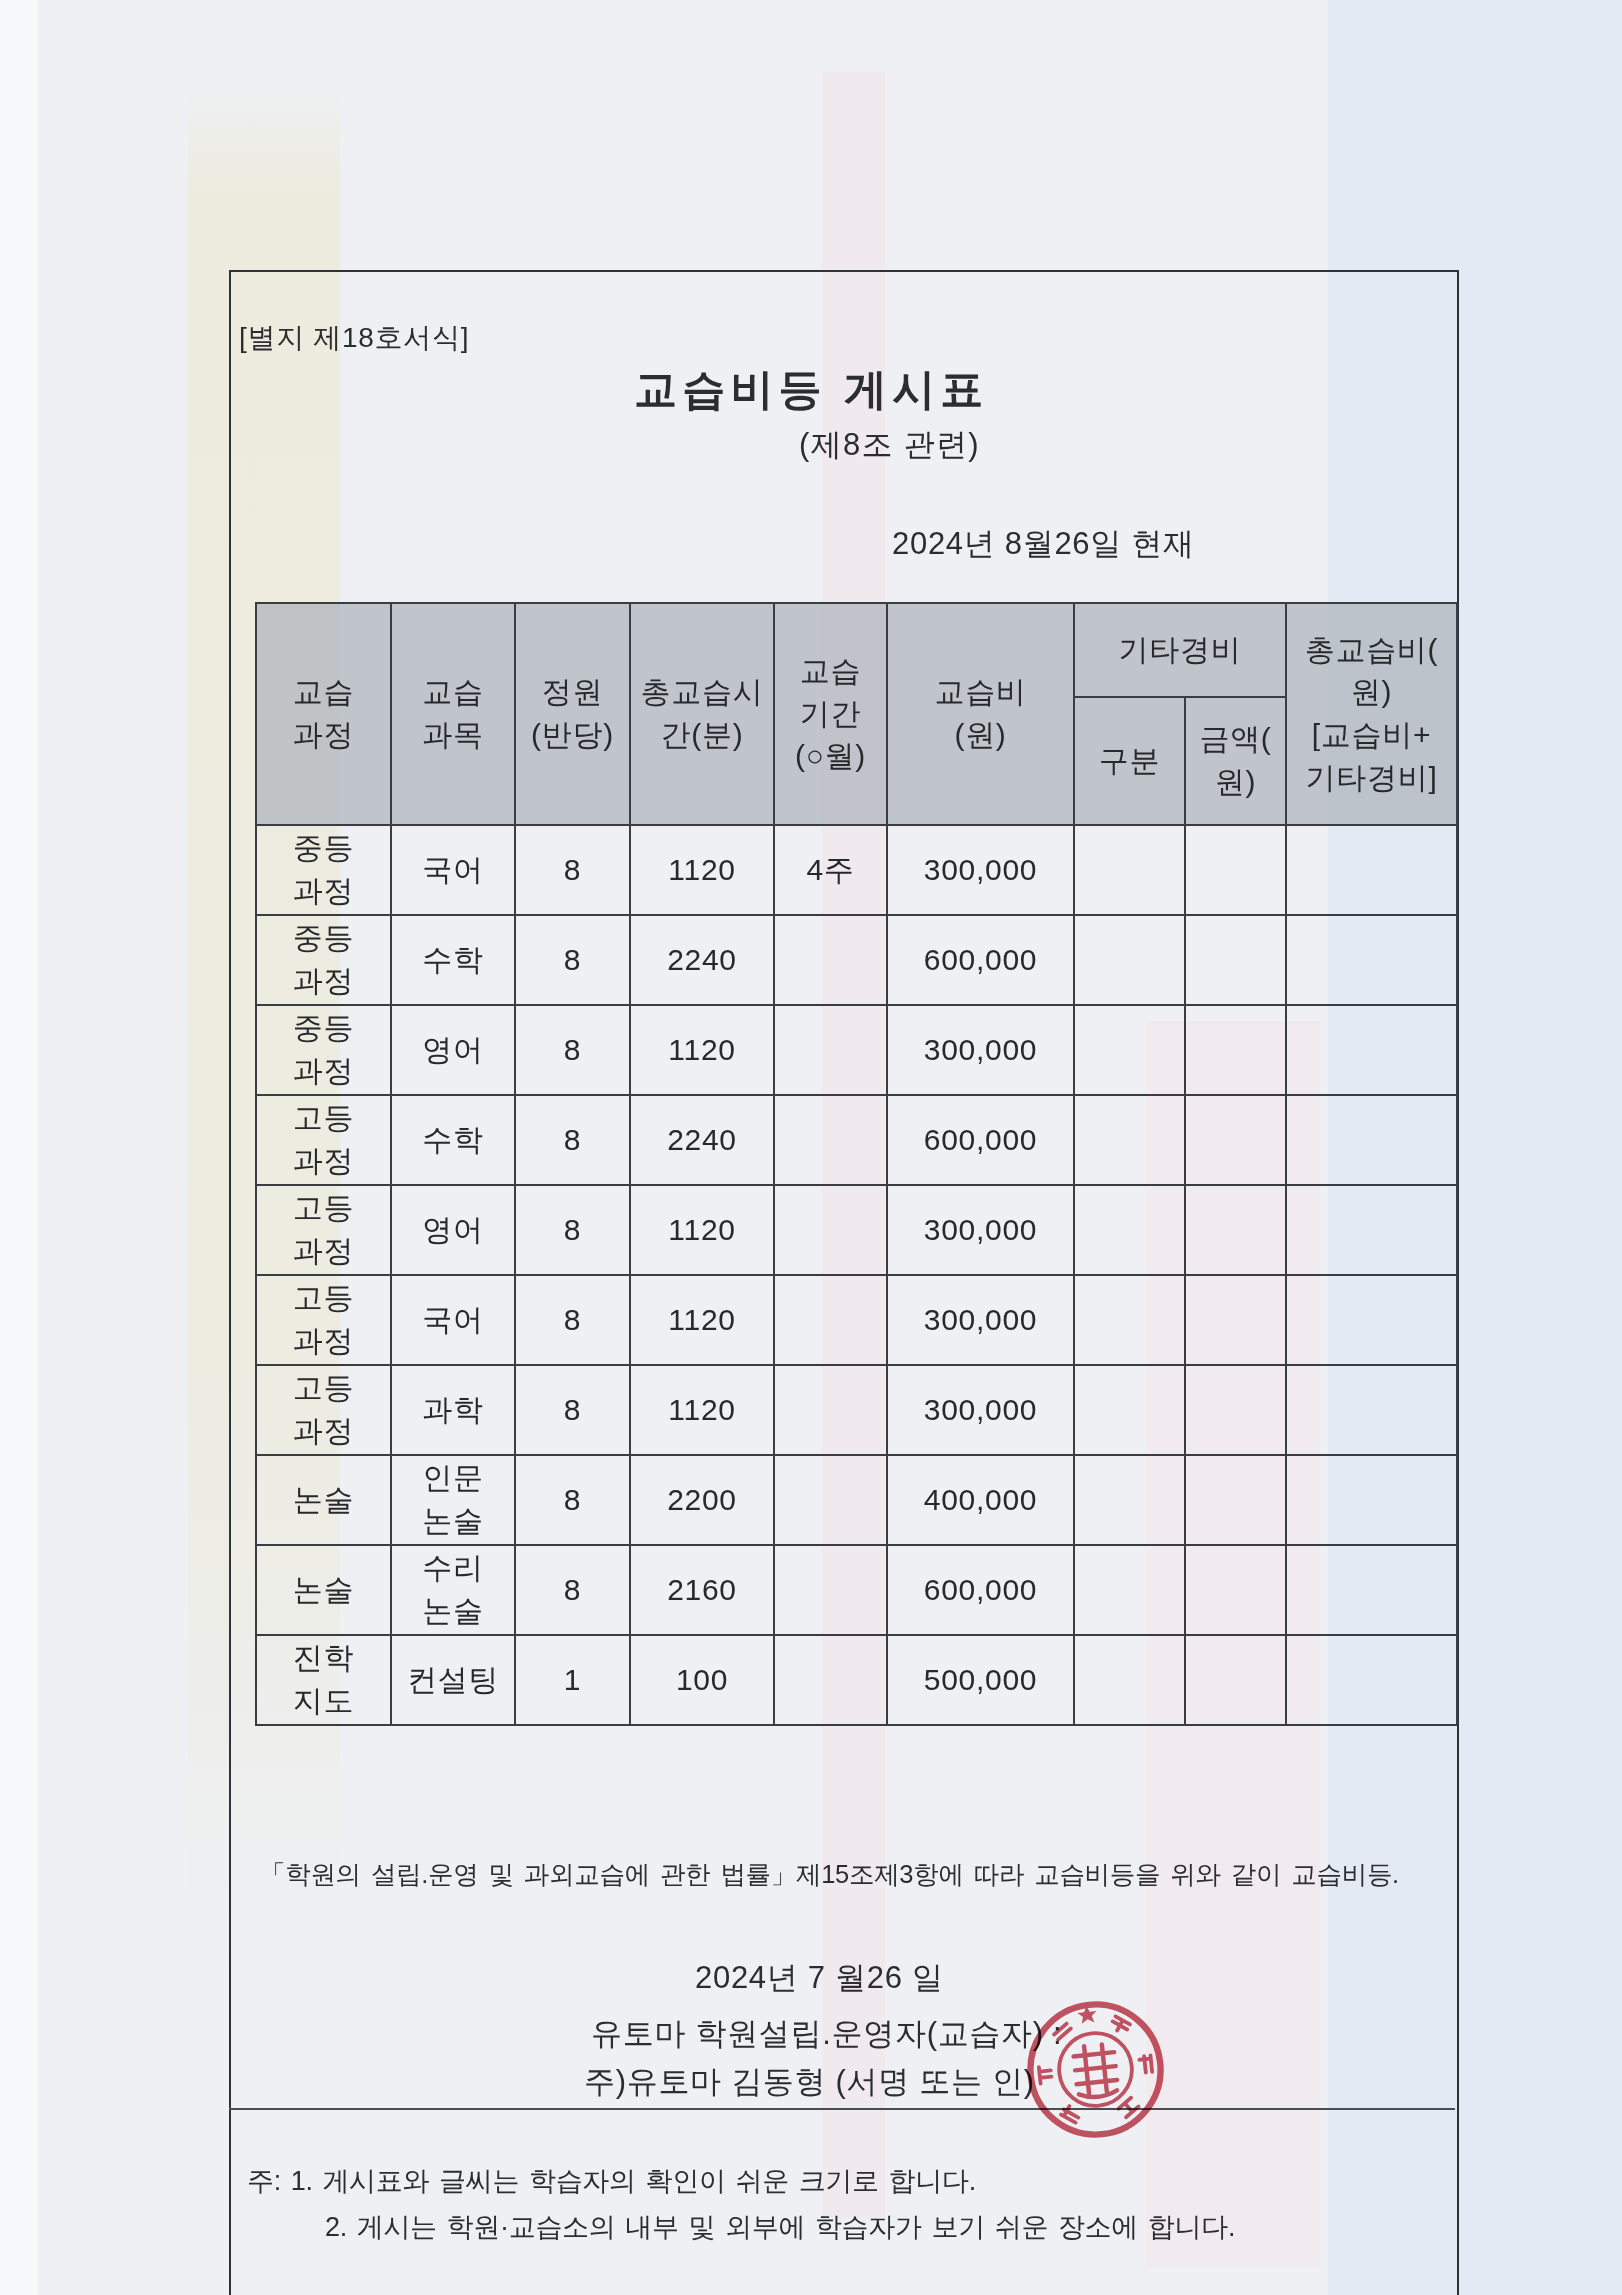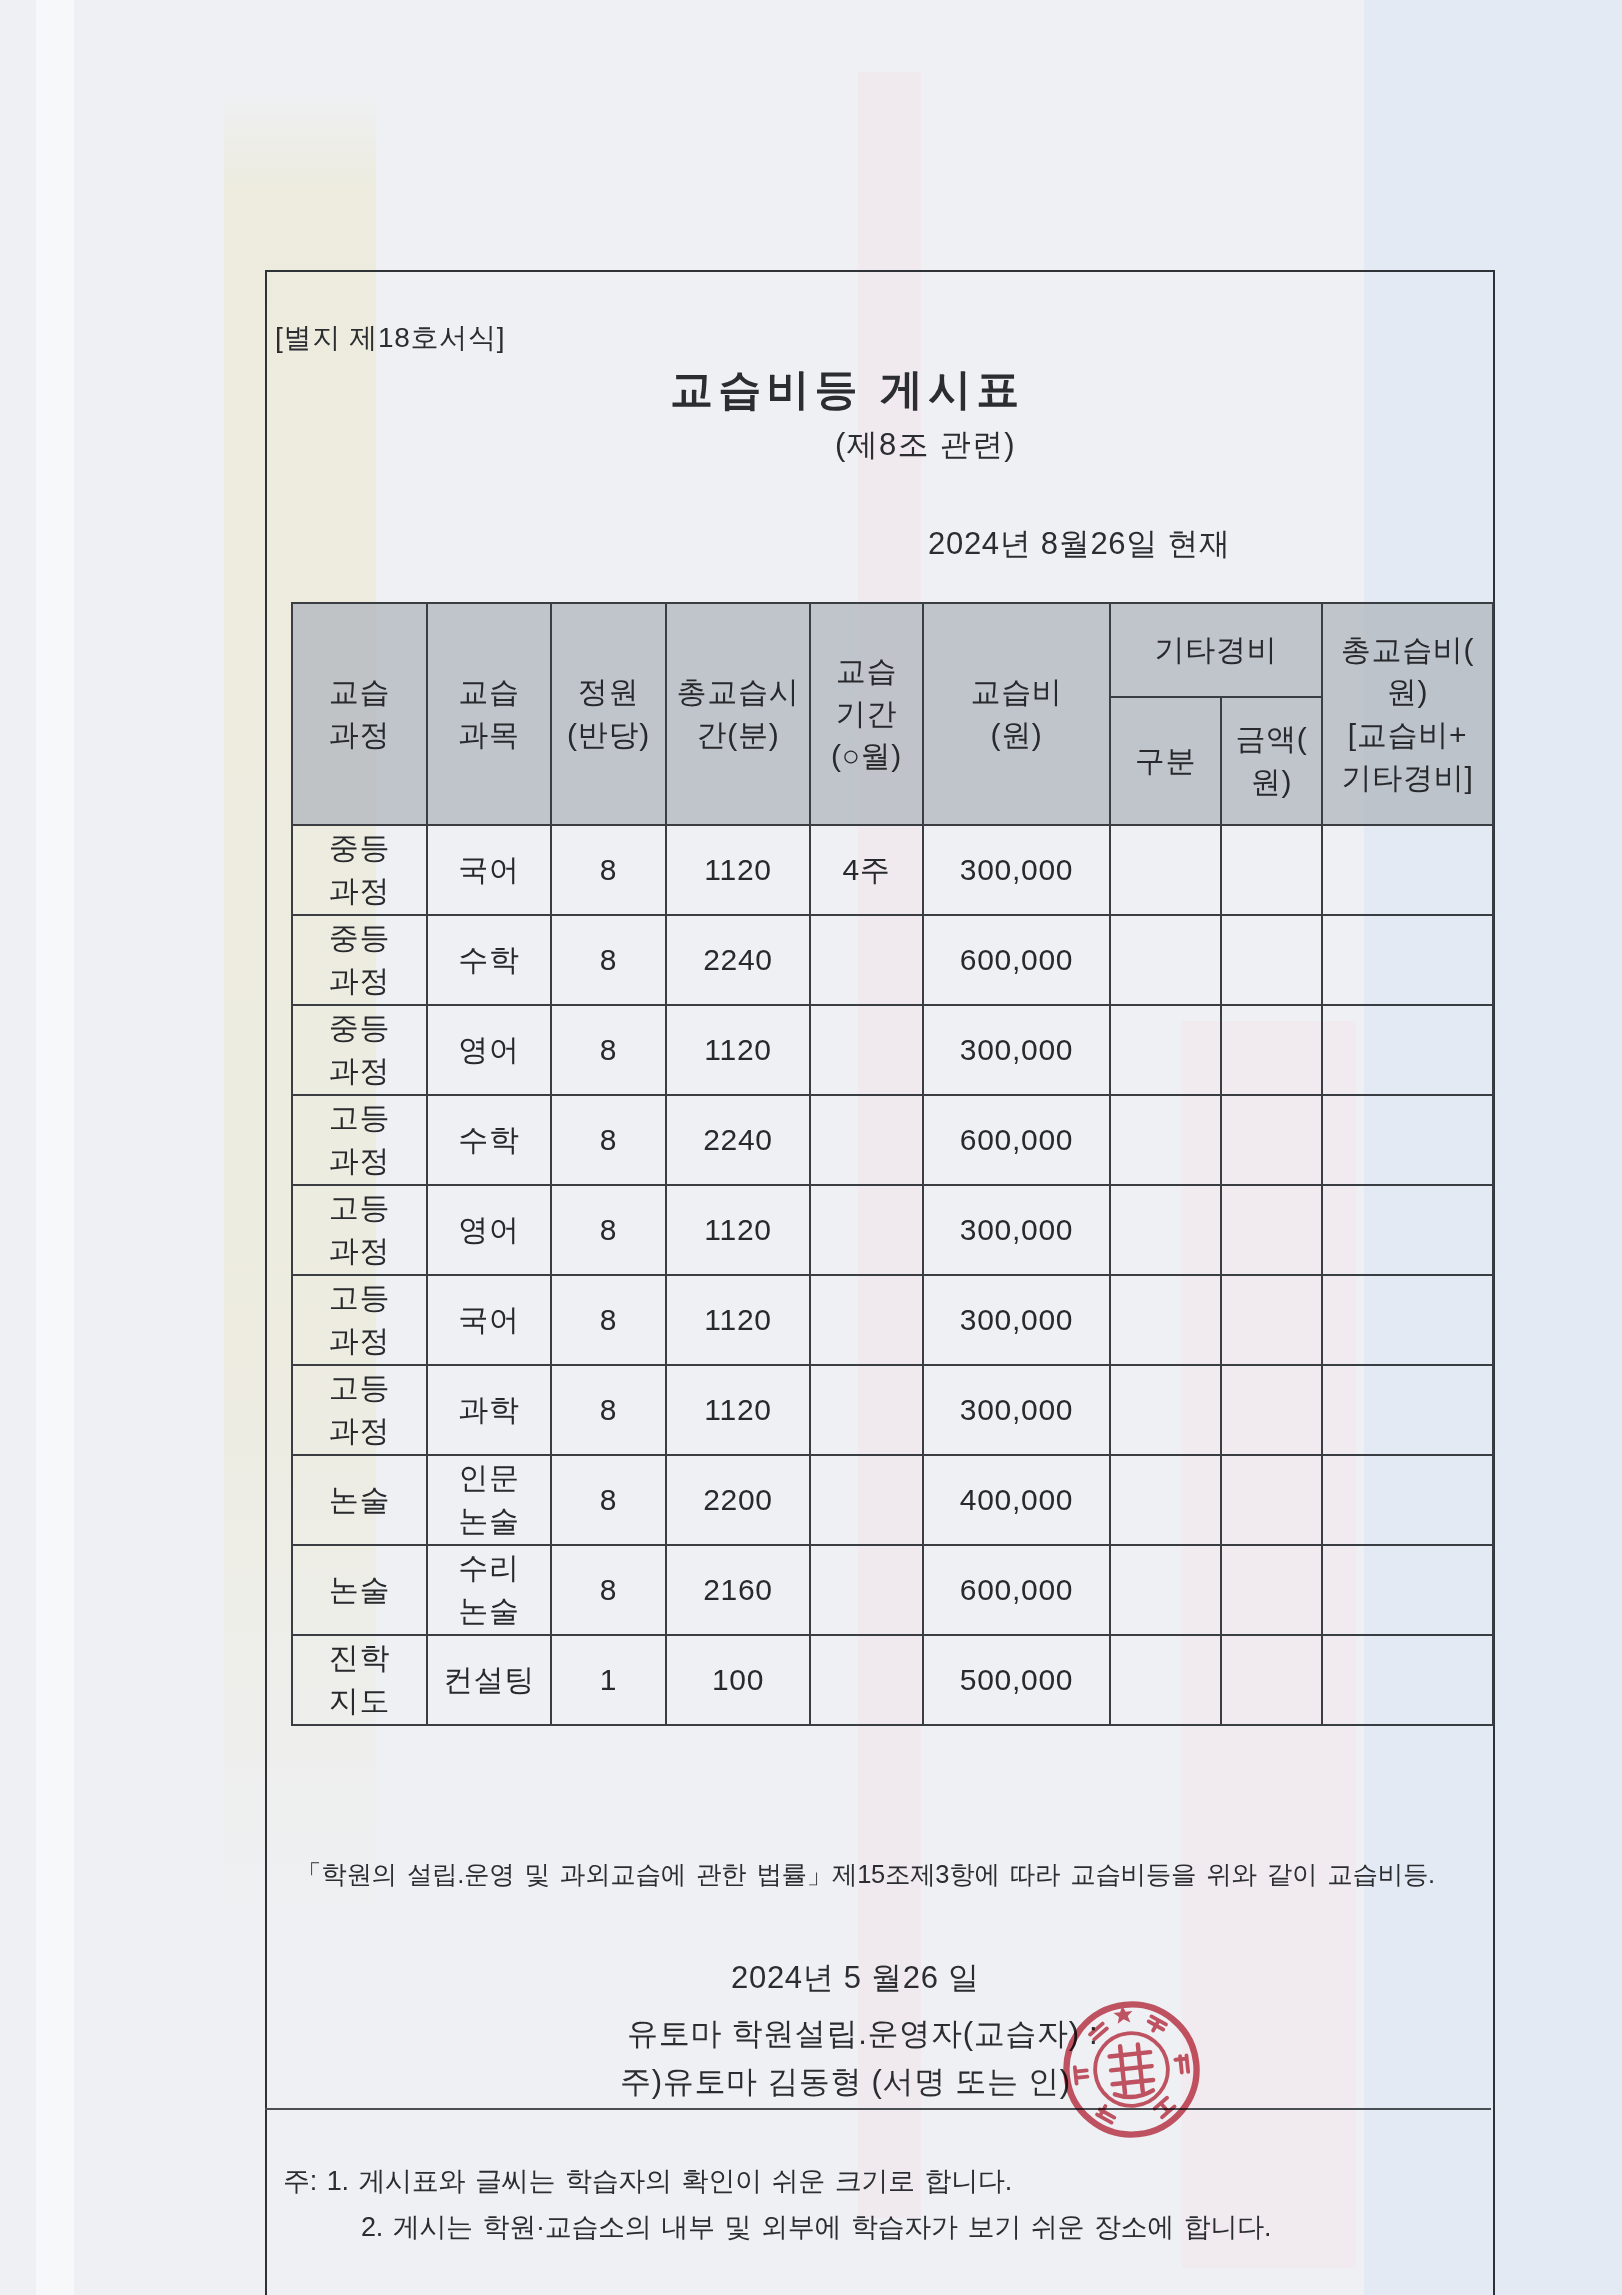"[별지 제18호서식]" .page { margin-left: 36px -> none }
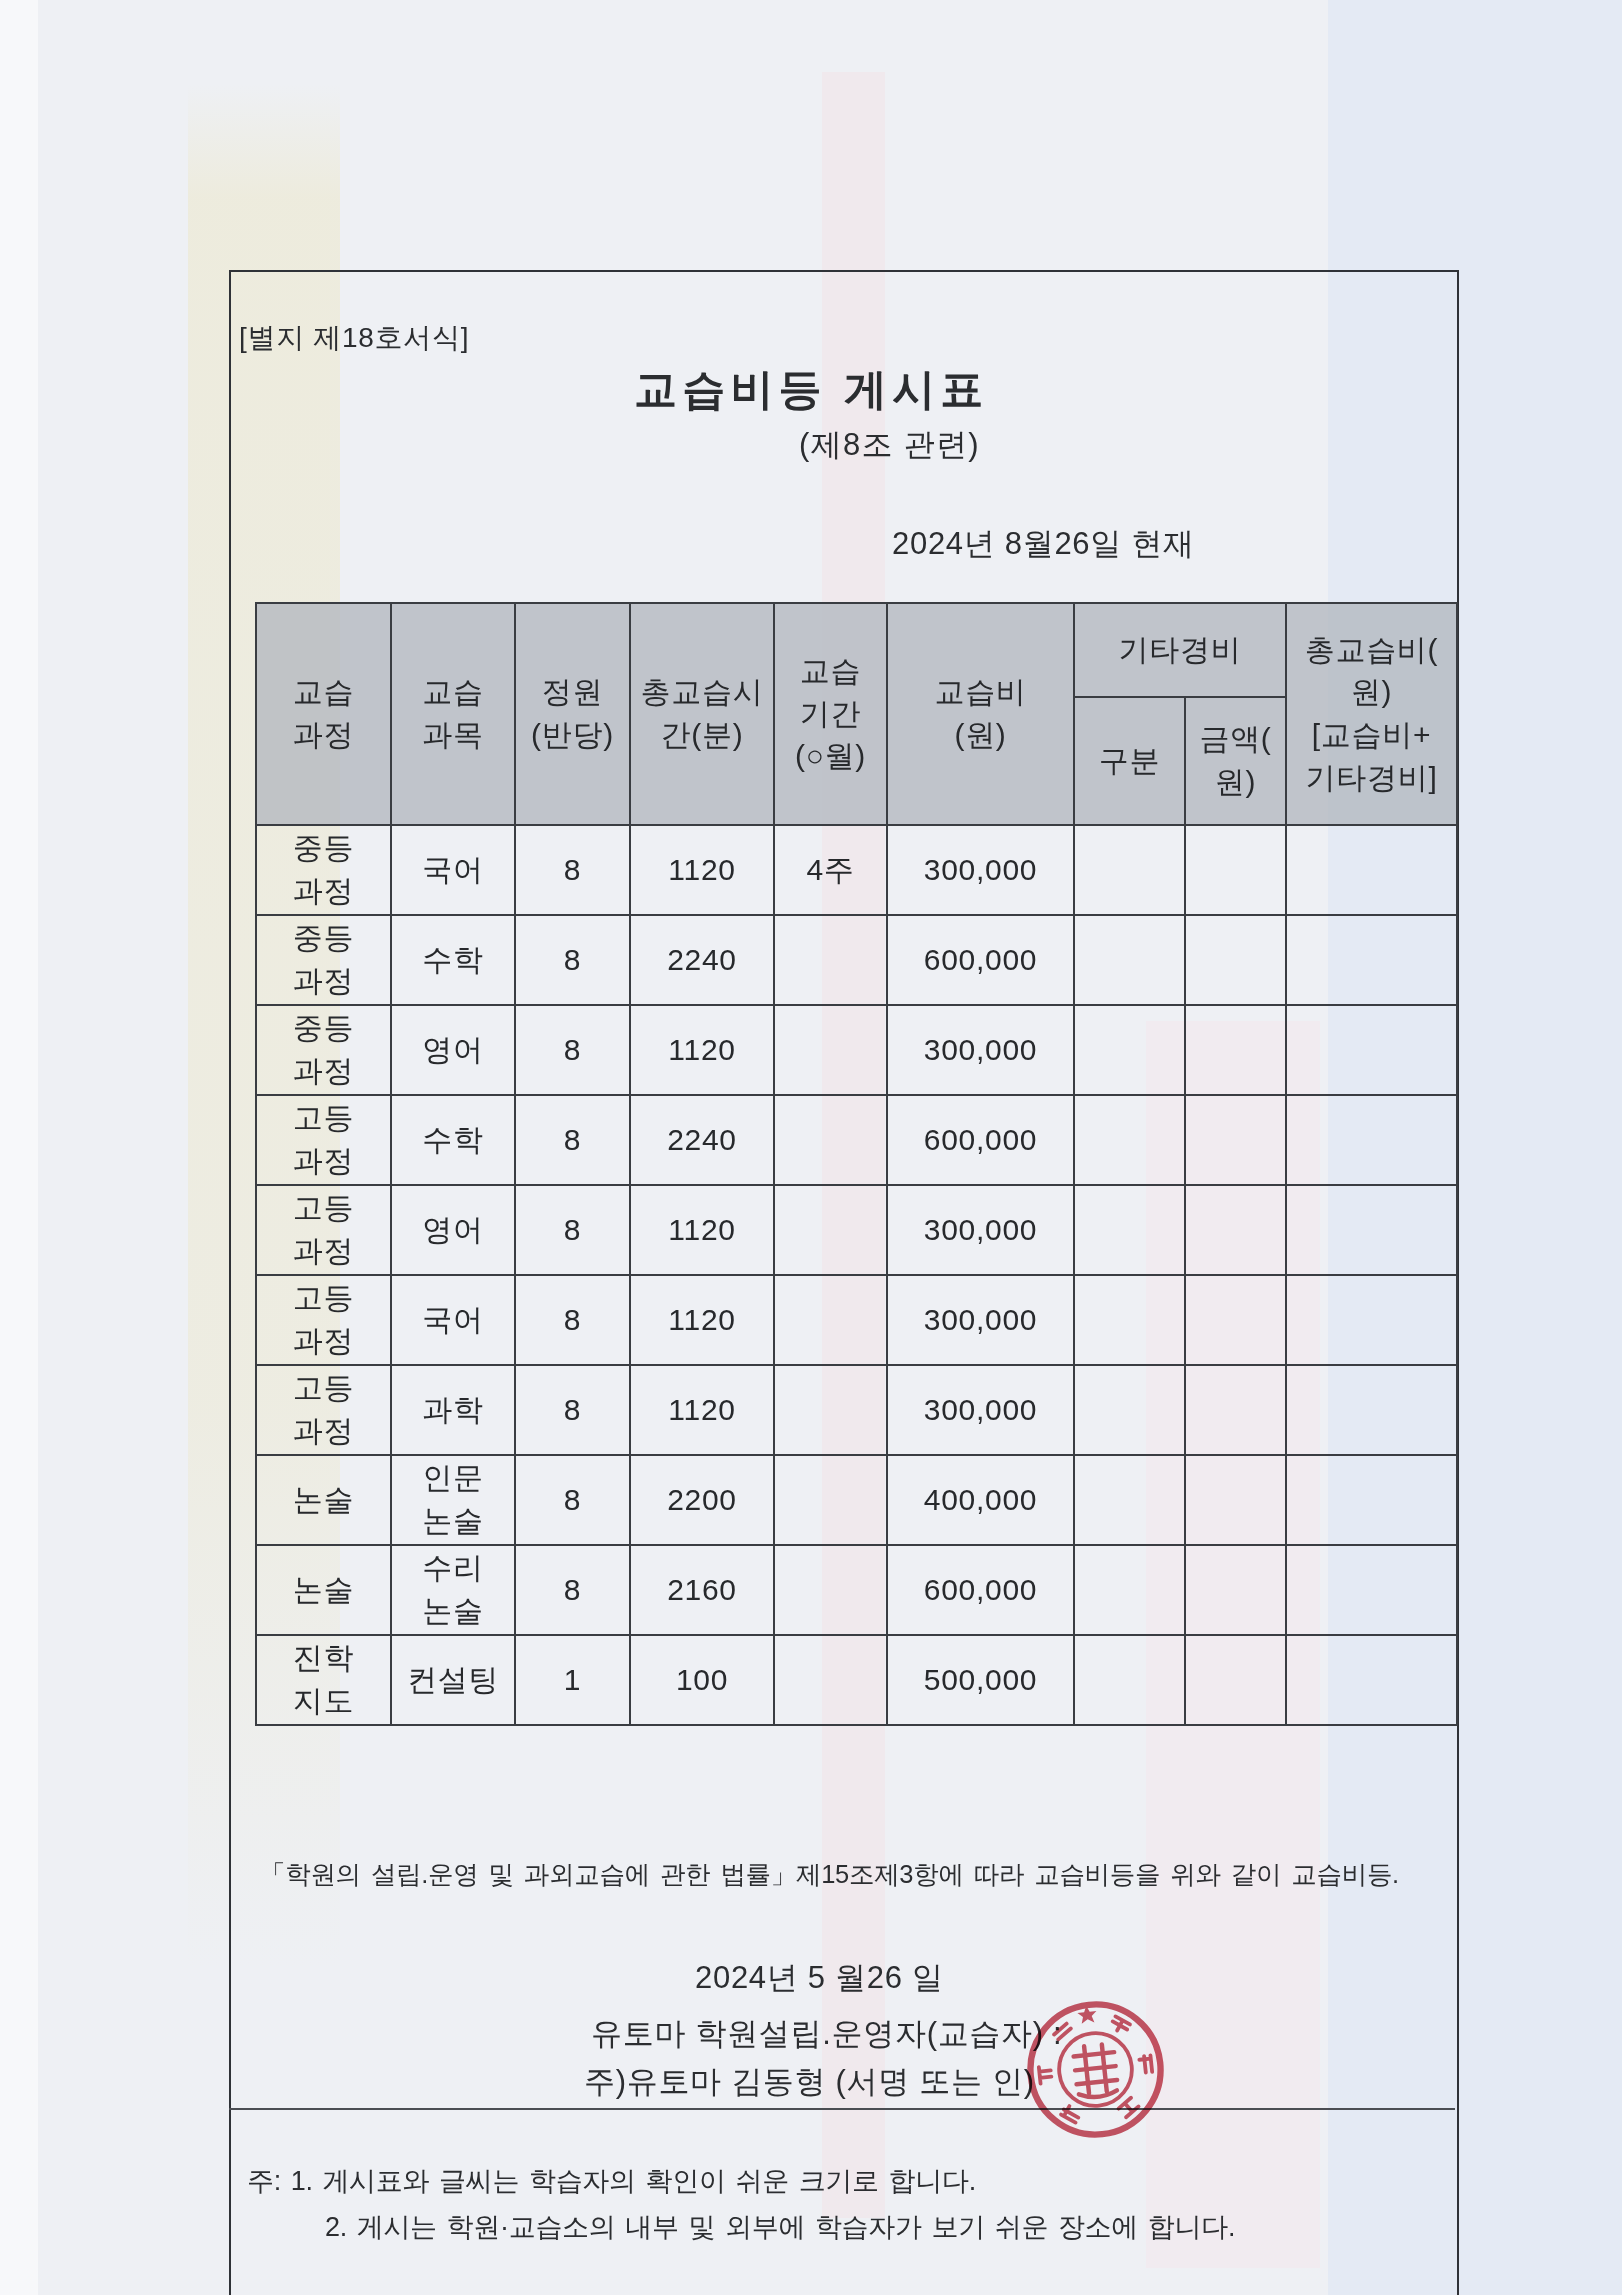"2024년 5 월26 일" div.sig-date { text: 5 -> 7 }
